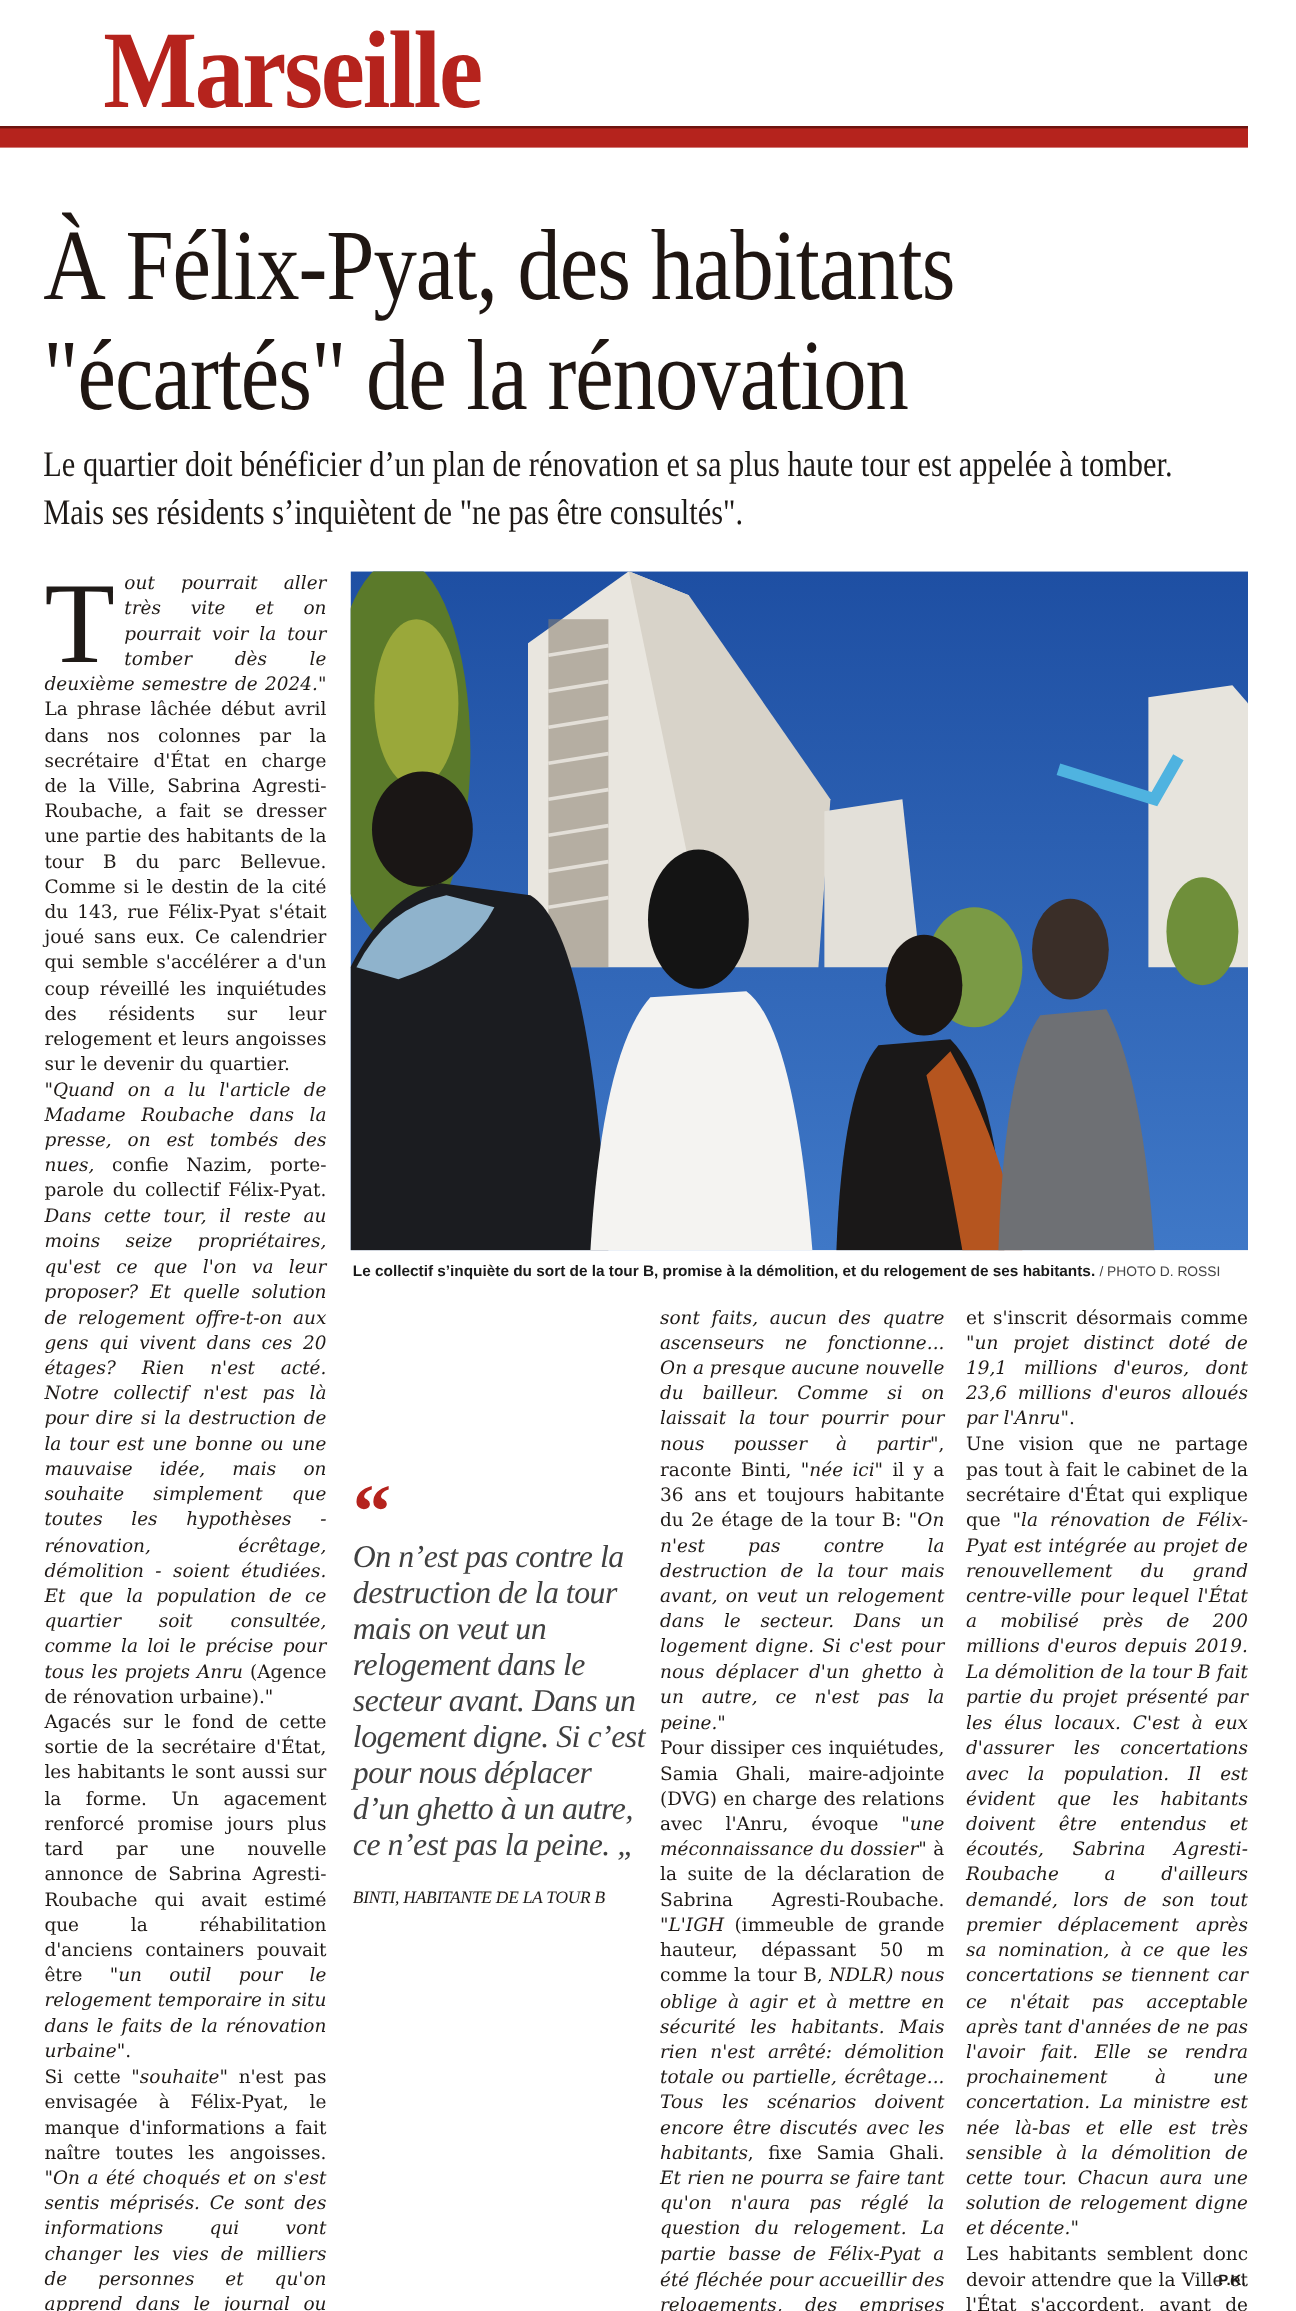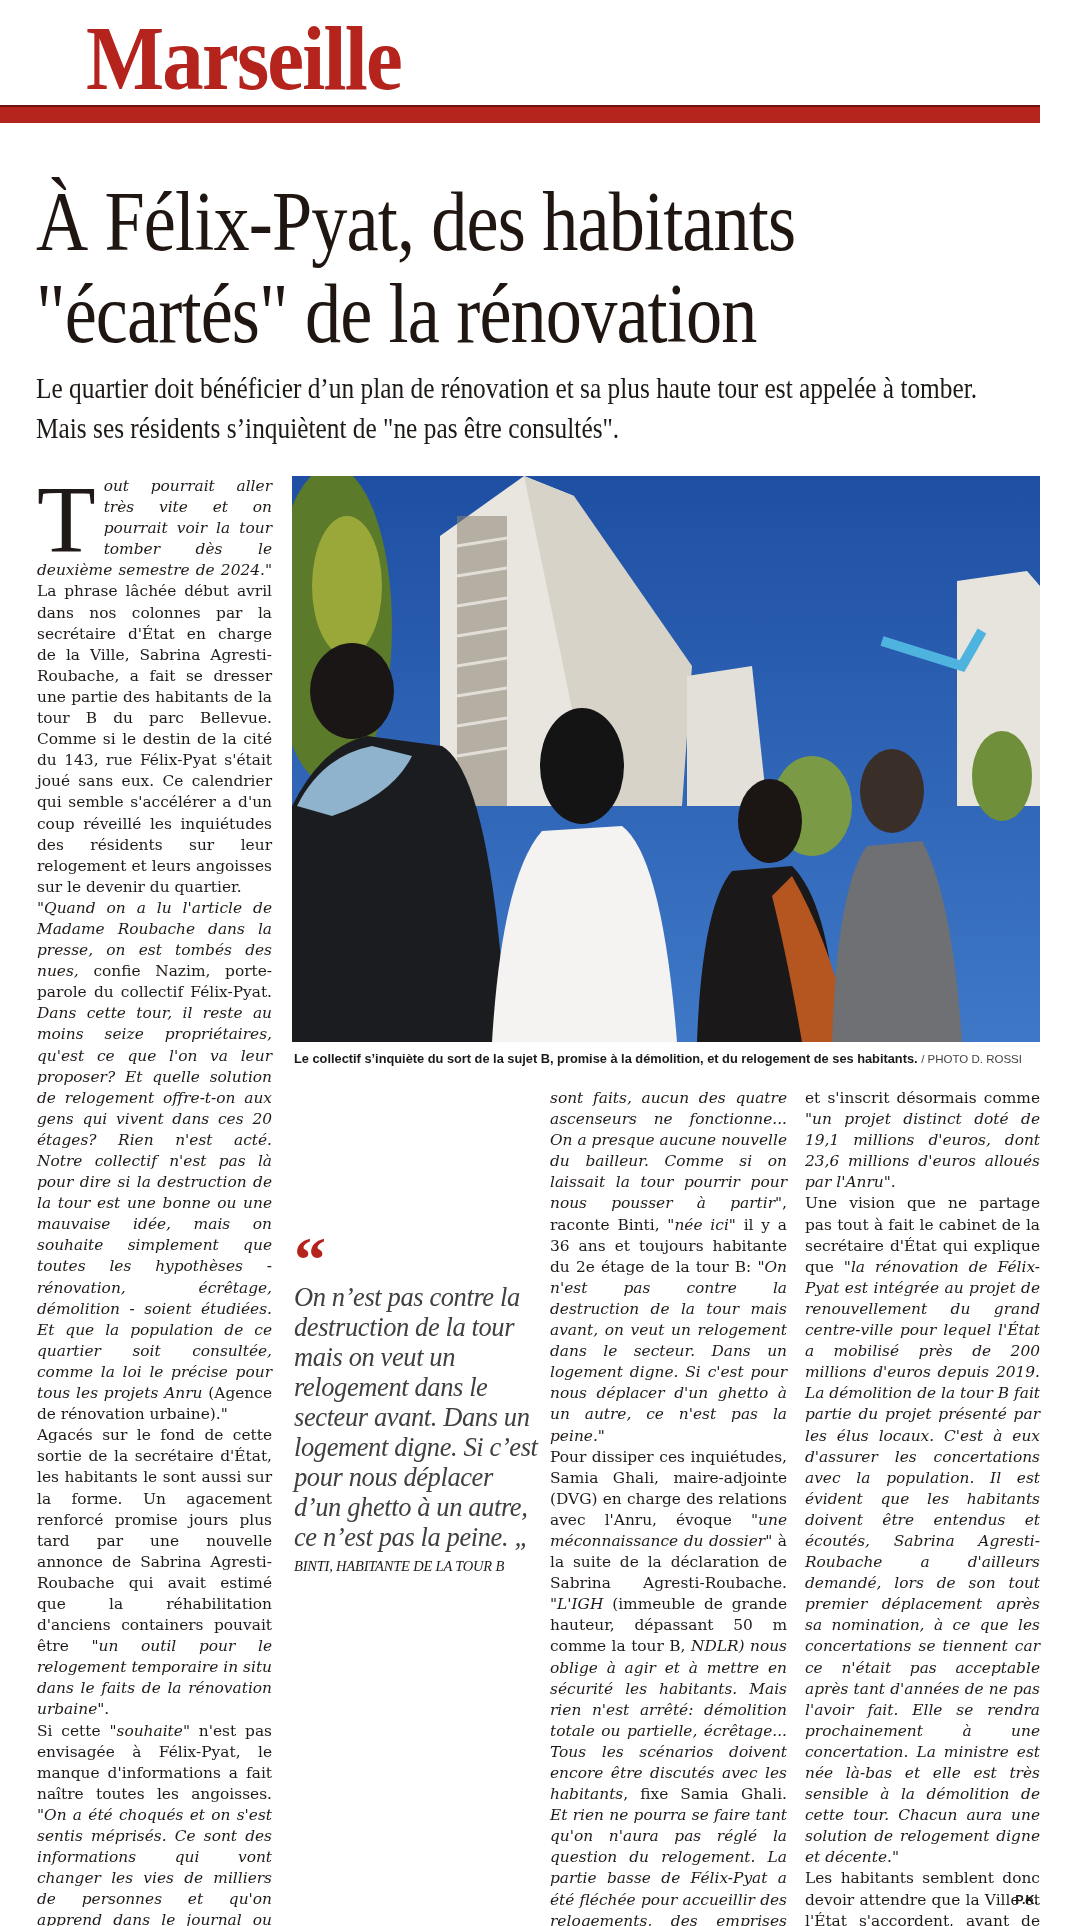"Le collectif s’inquiète du sort" b { text: sujet -> tour }
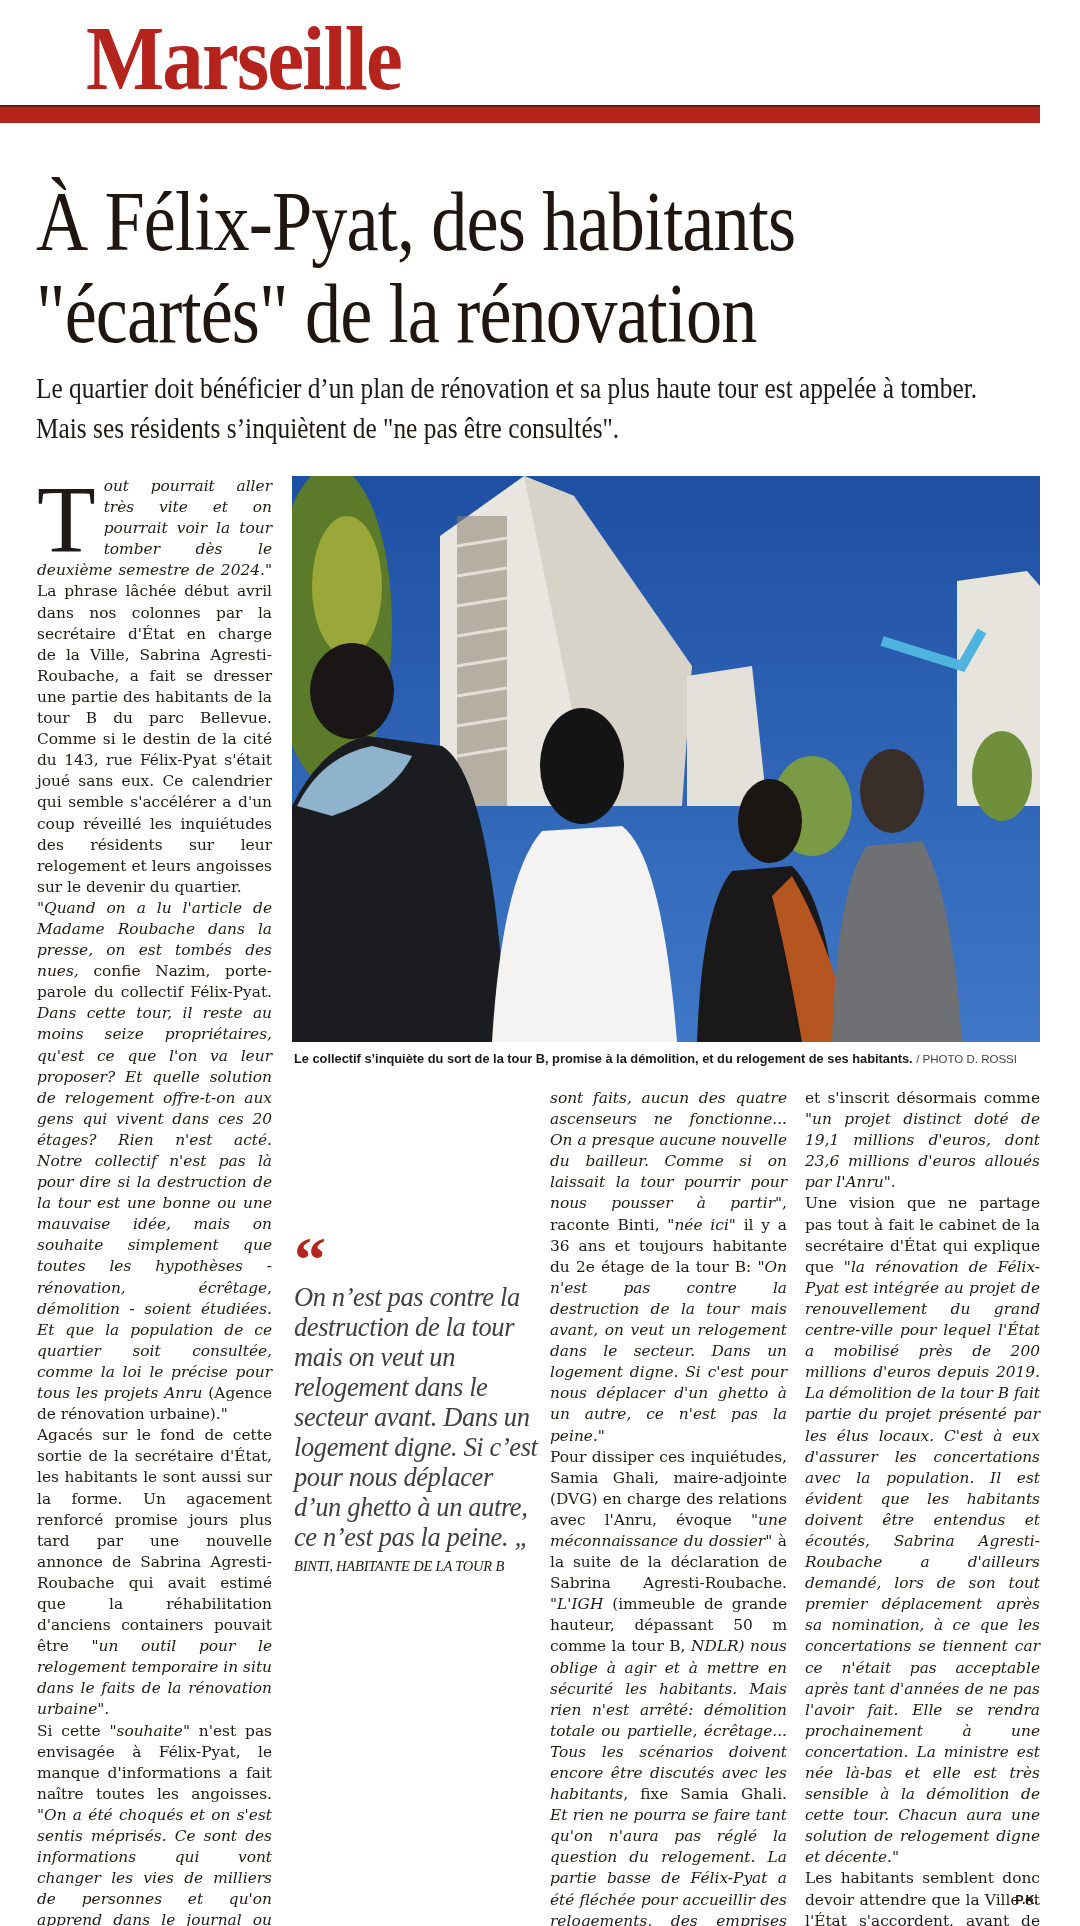"BINTI, HABITANTE DE LA TOUR" .pq-attr { margin-top: 4px -> 20px }
